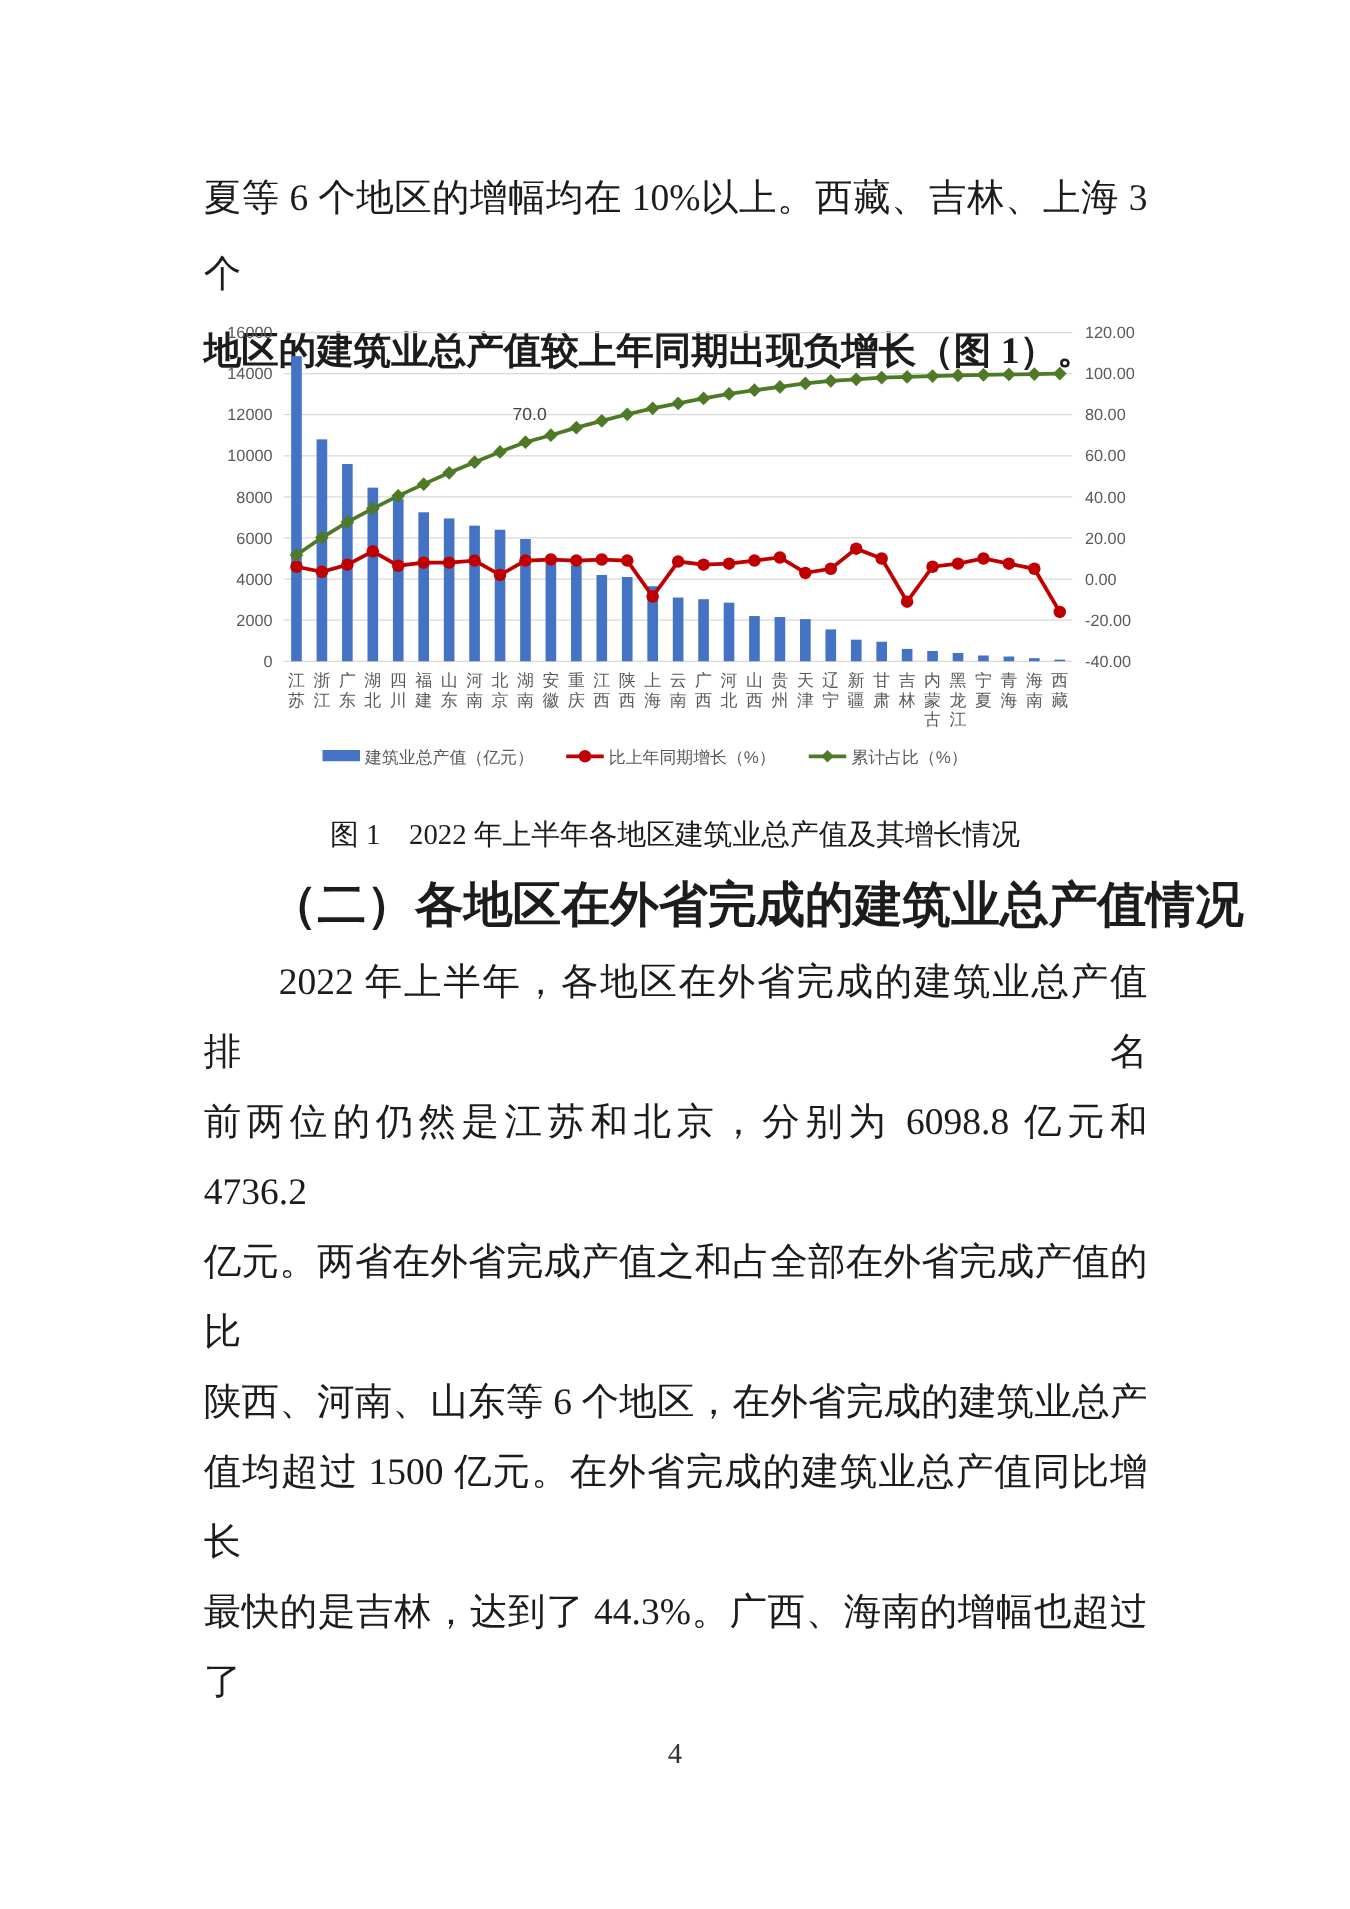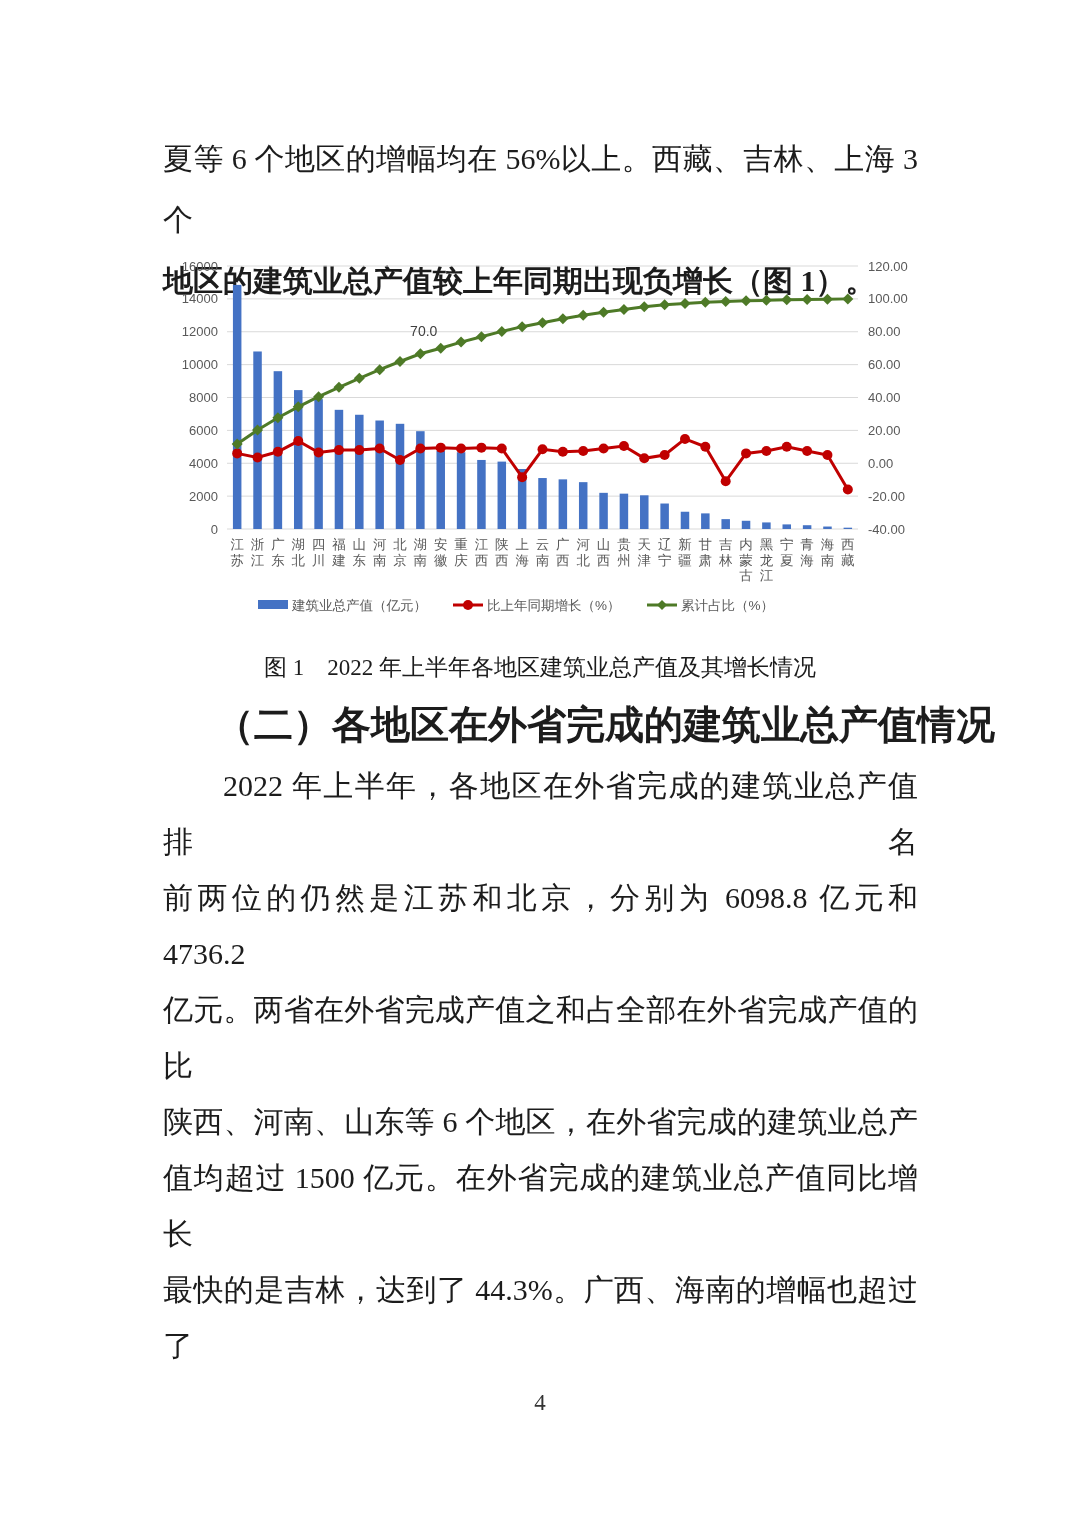"夏等 6 个地区的增幅均在 56%以上。西藏、吉林、上海 3" div.tline { text: 56% -> 10% }
